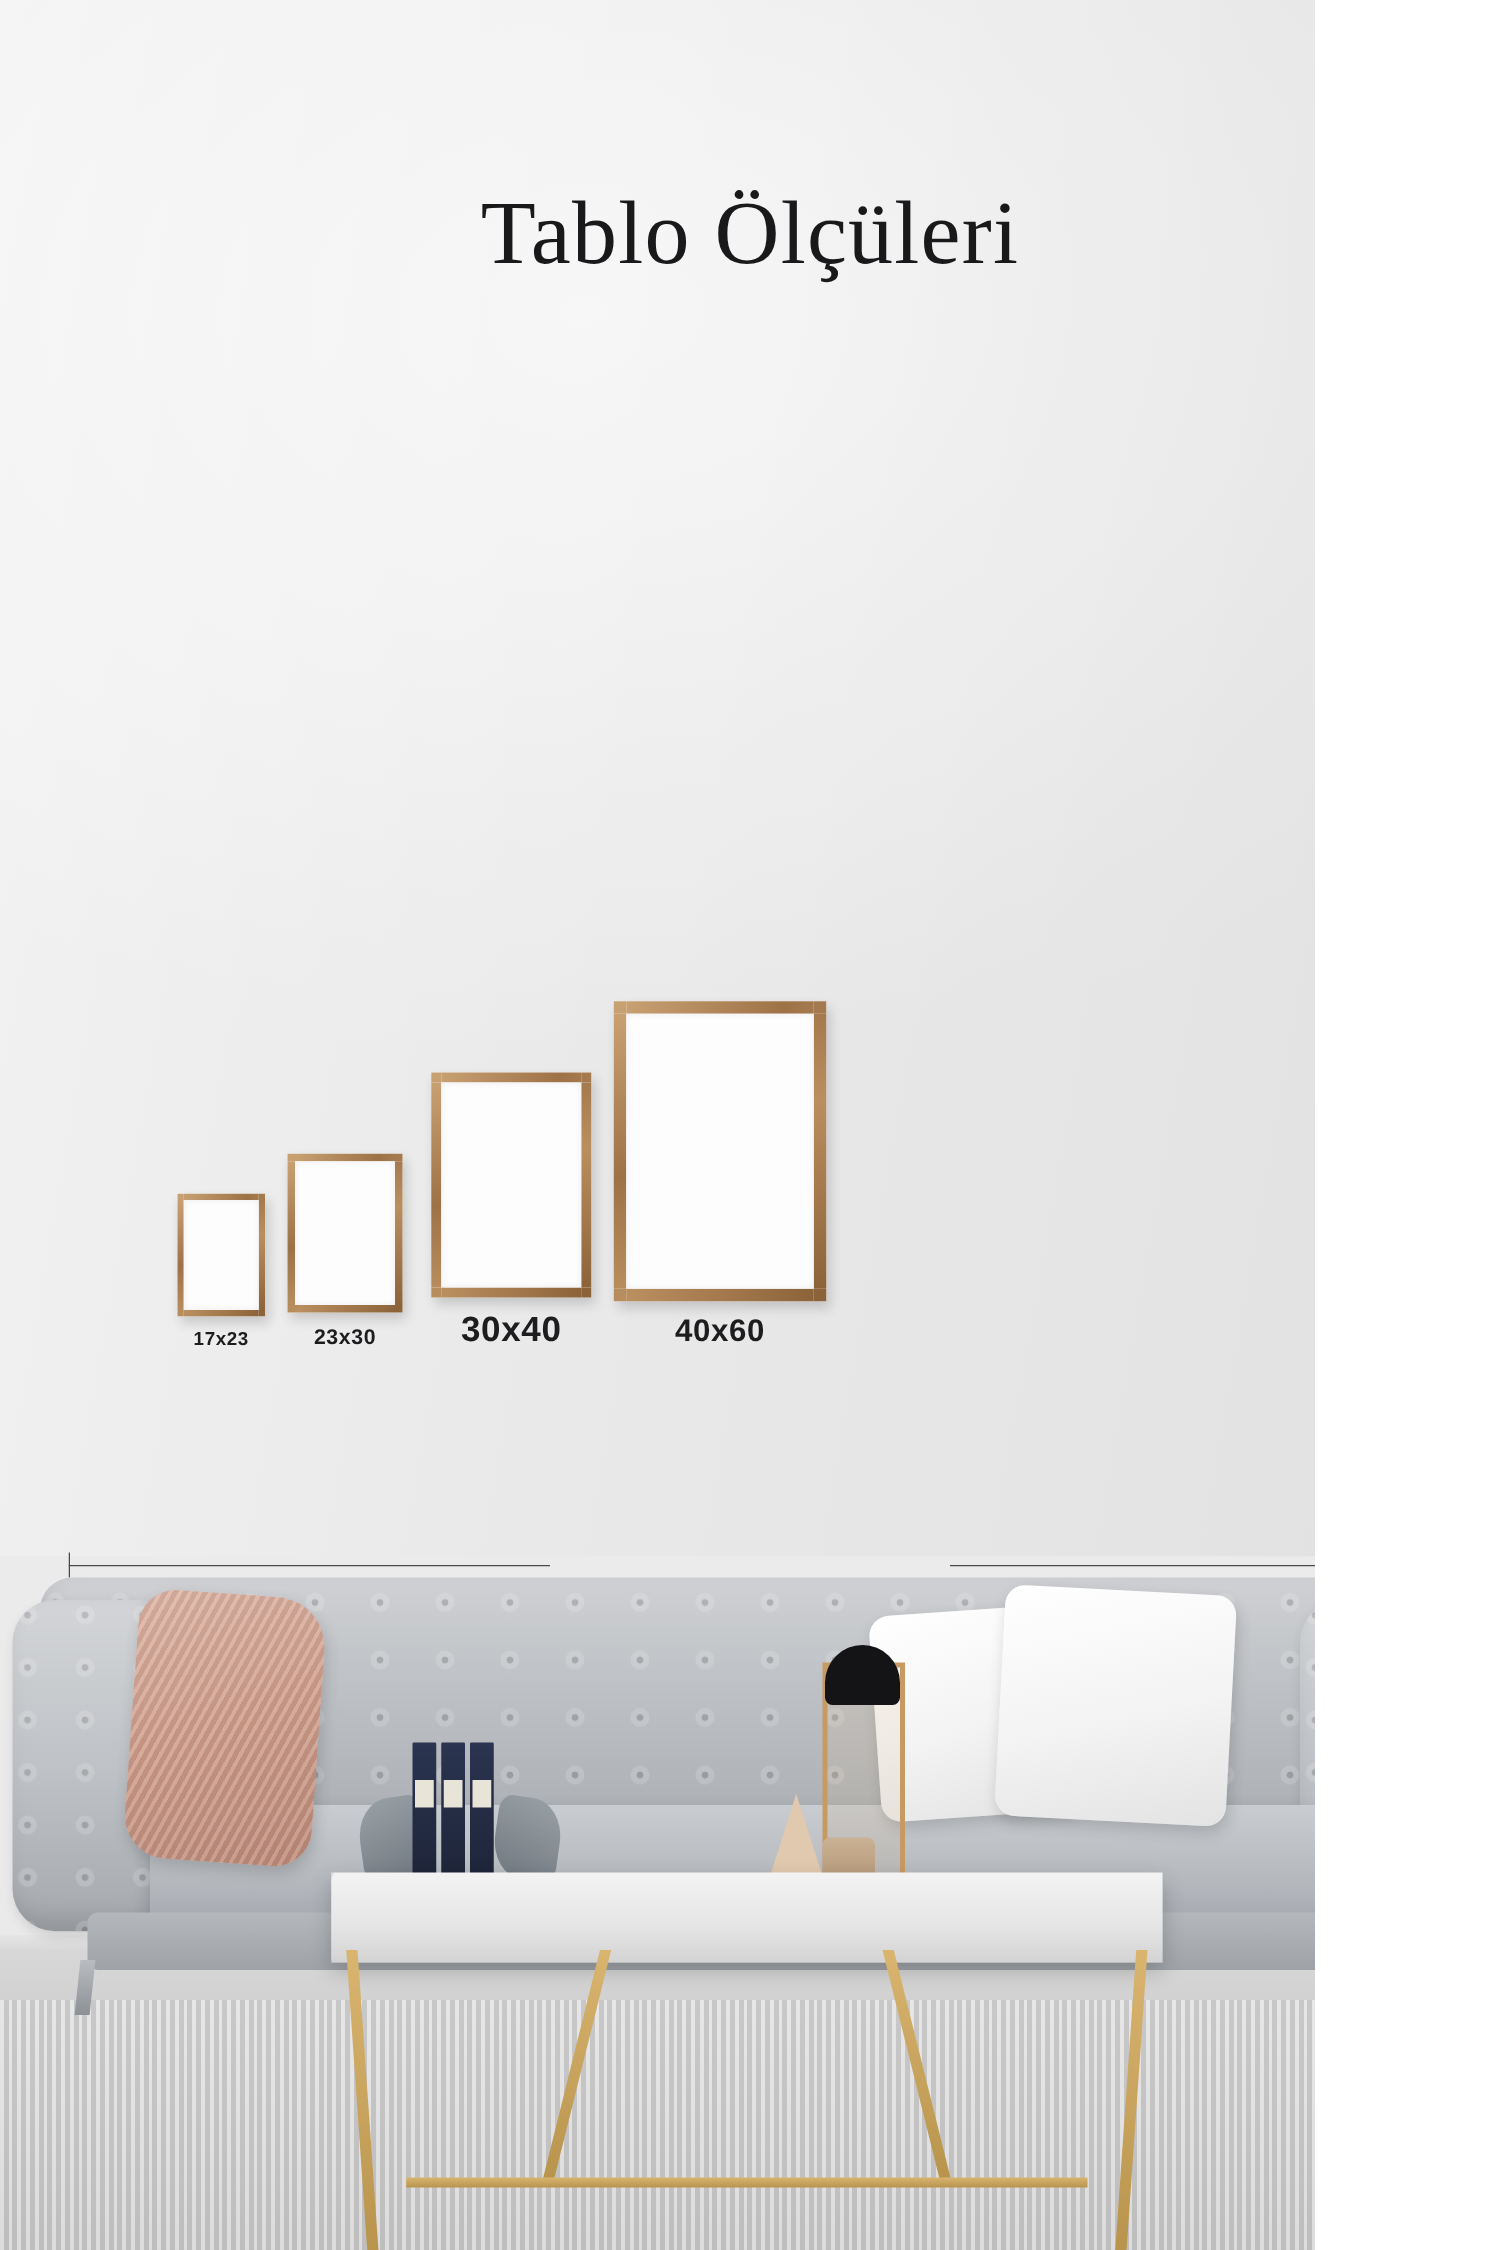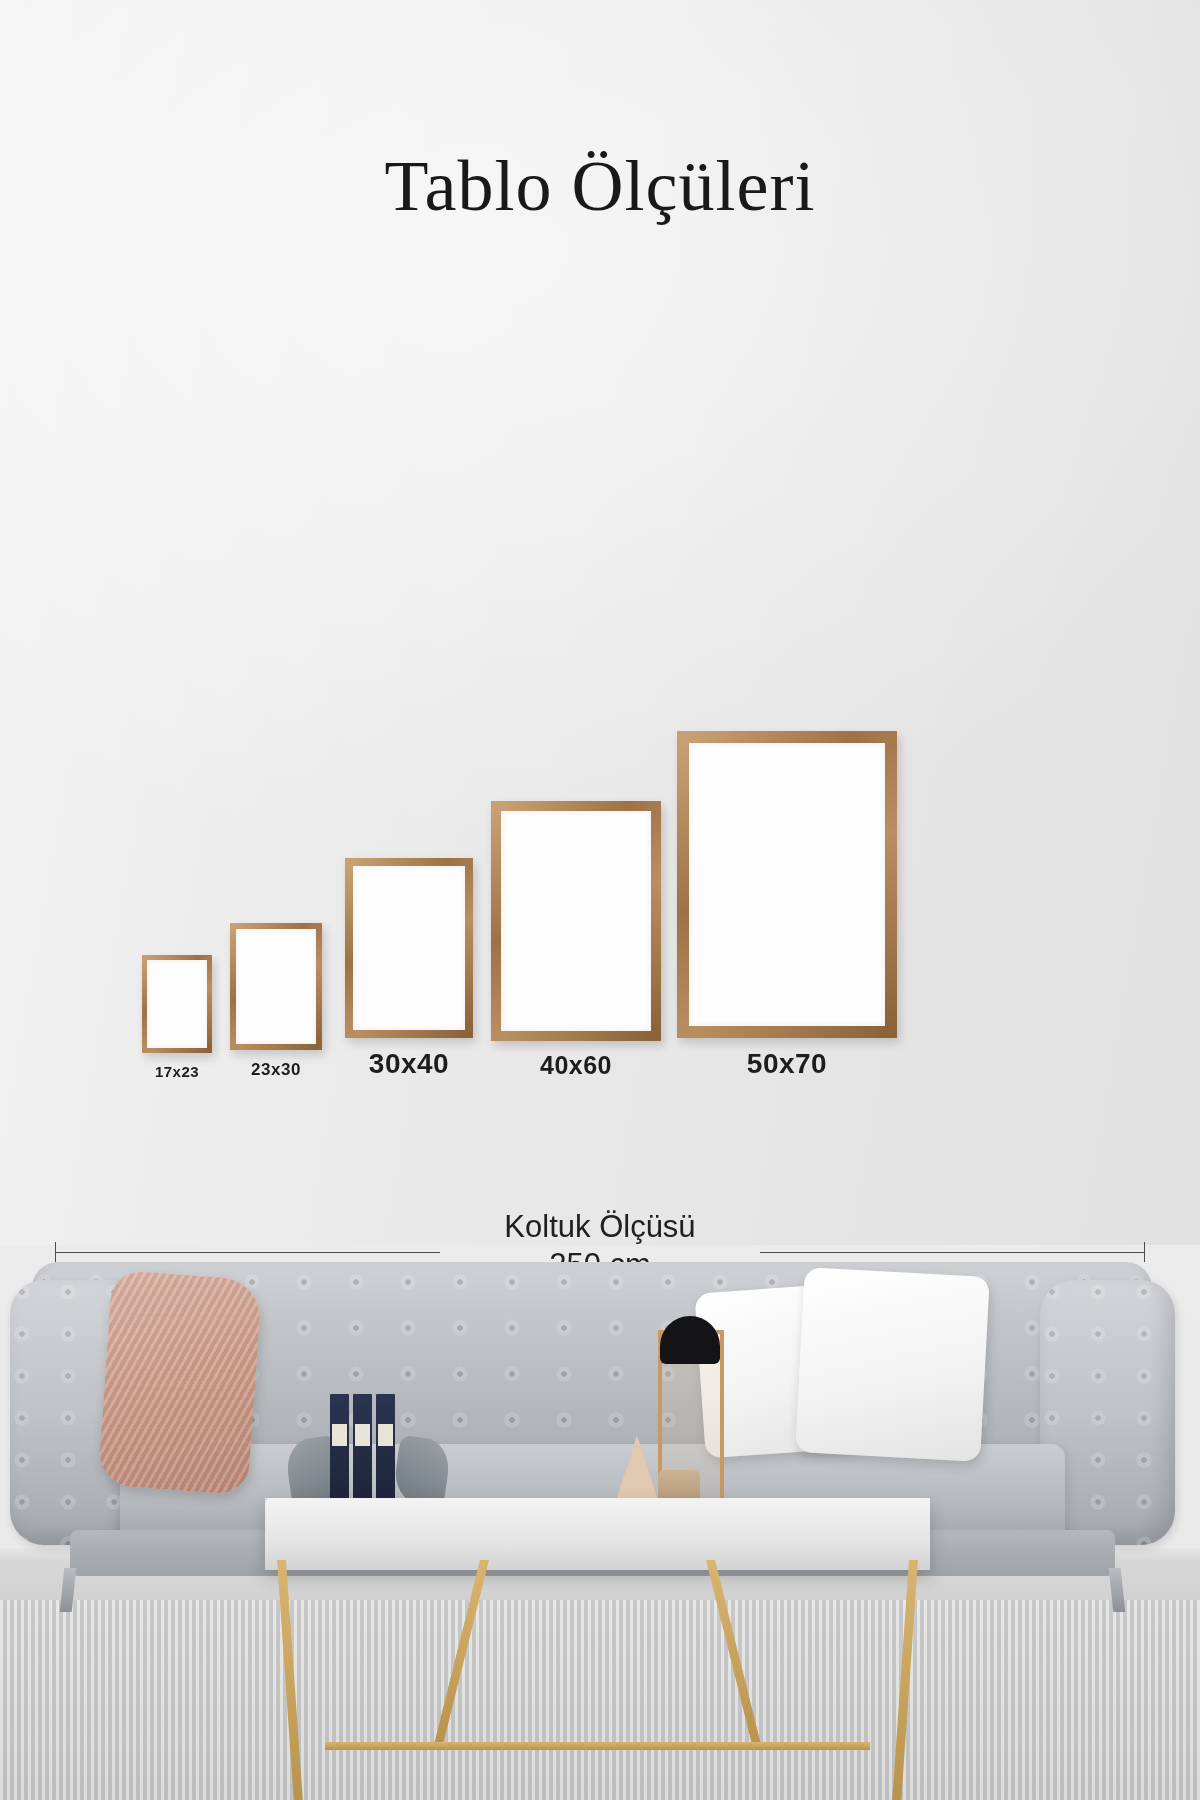"Tablo Ölçüleri" .page { width: 1200px -> 1052px }
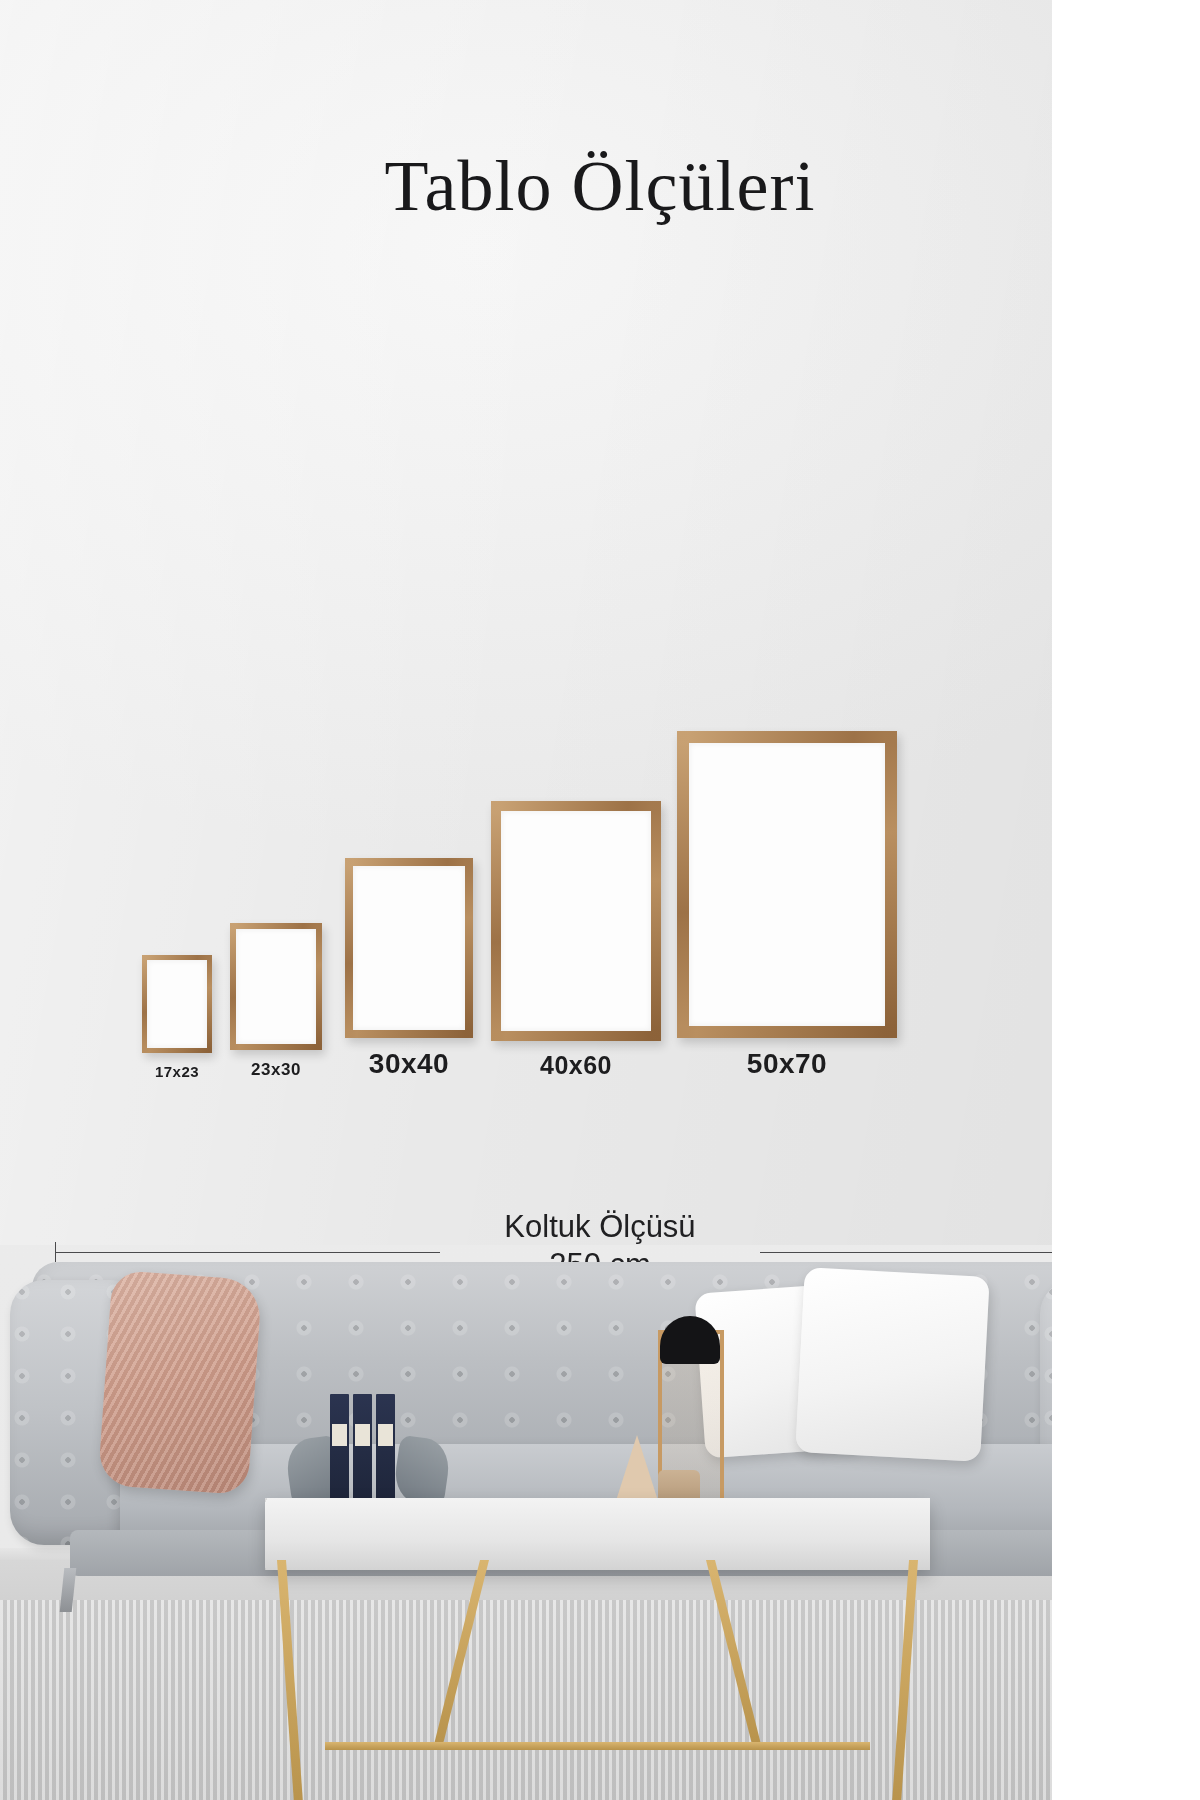"50x70" div.frame-item { html: <div> <div> <div></div> </div> <div>50x70</div> </div> -> none }
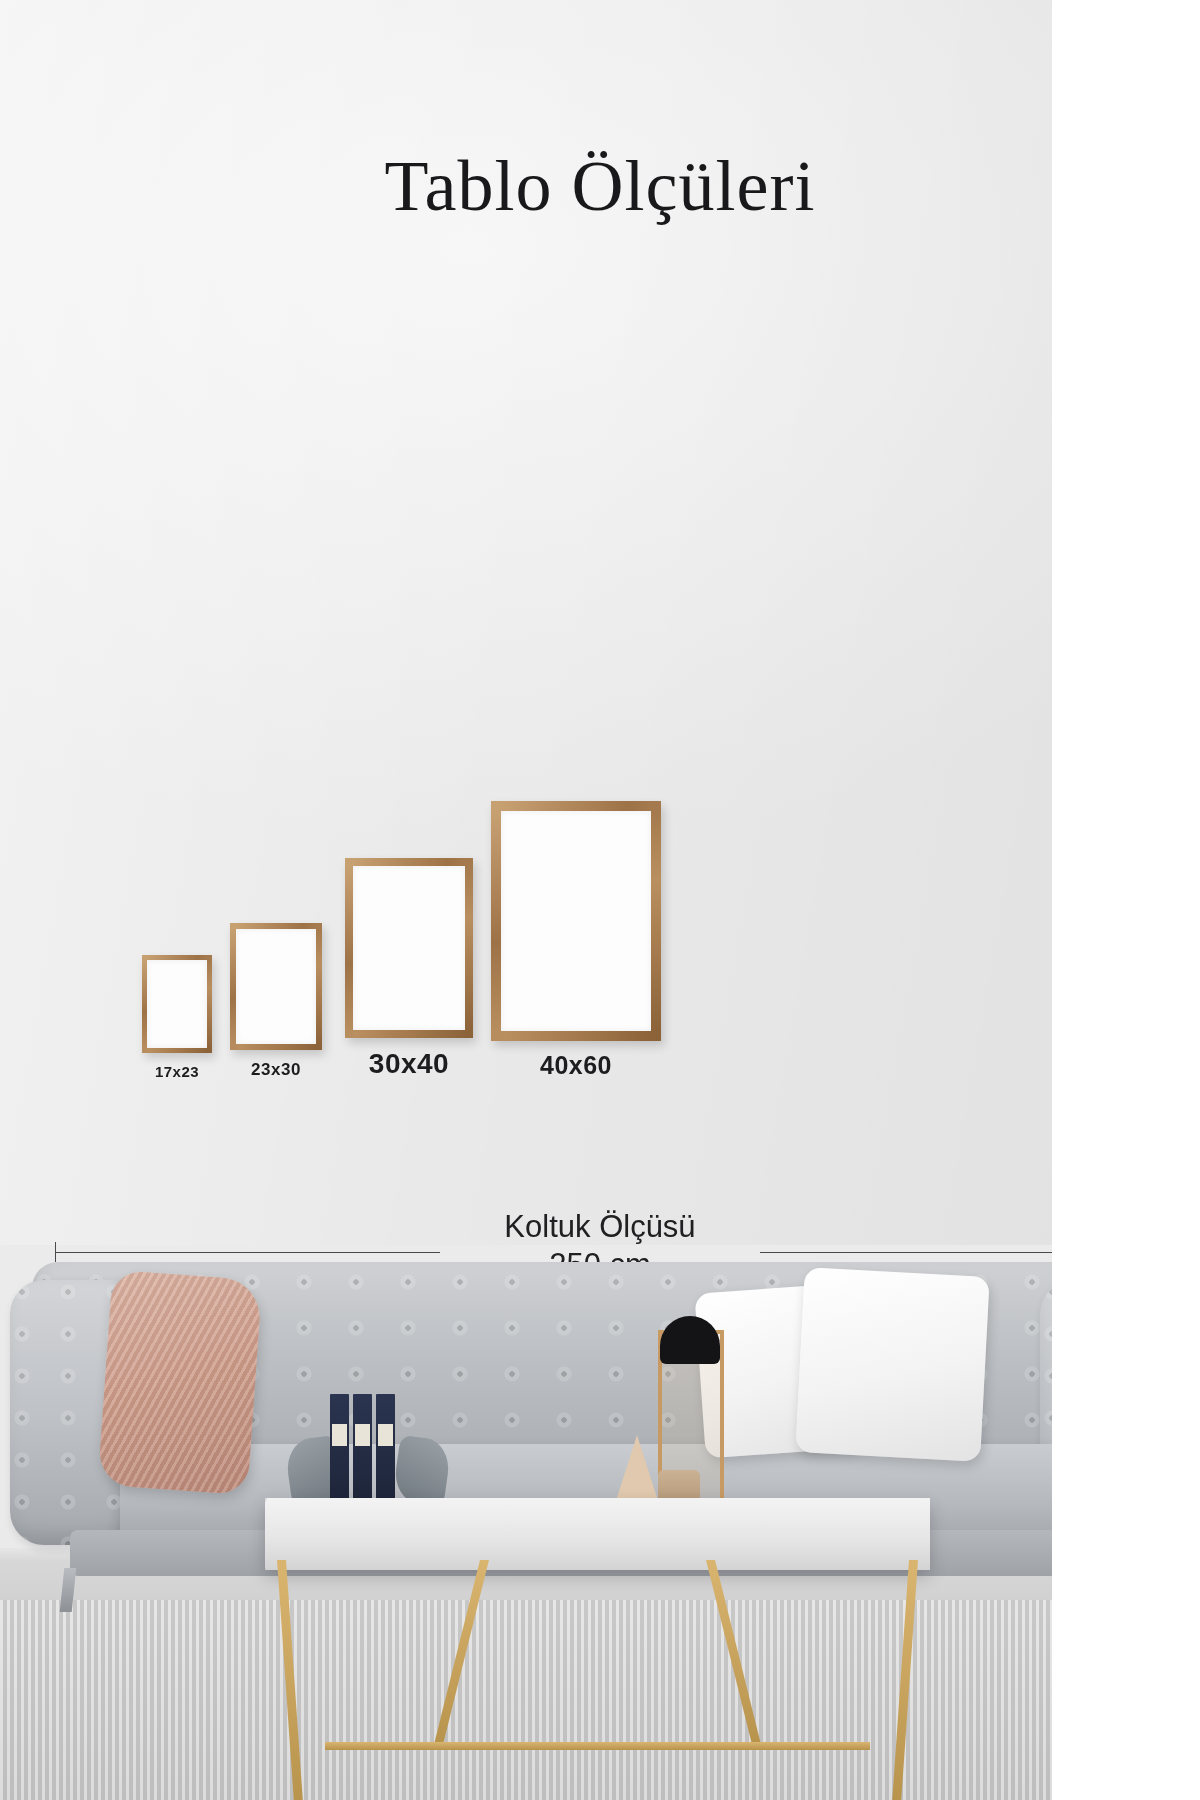"Koltuk Ölçüsü" div.caption { html: <div> <span>Koltuk Ölçüsü</span> <span>250 cm</span> </div> -> none }
